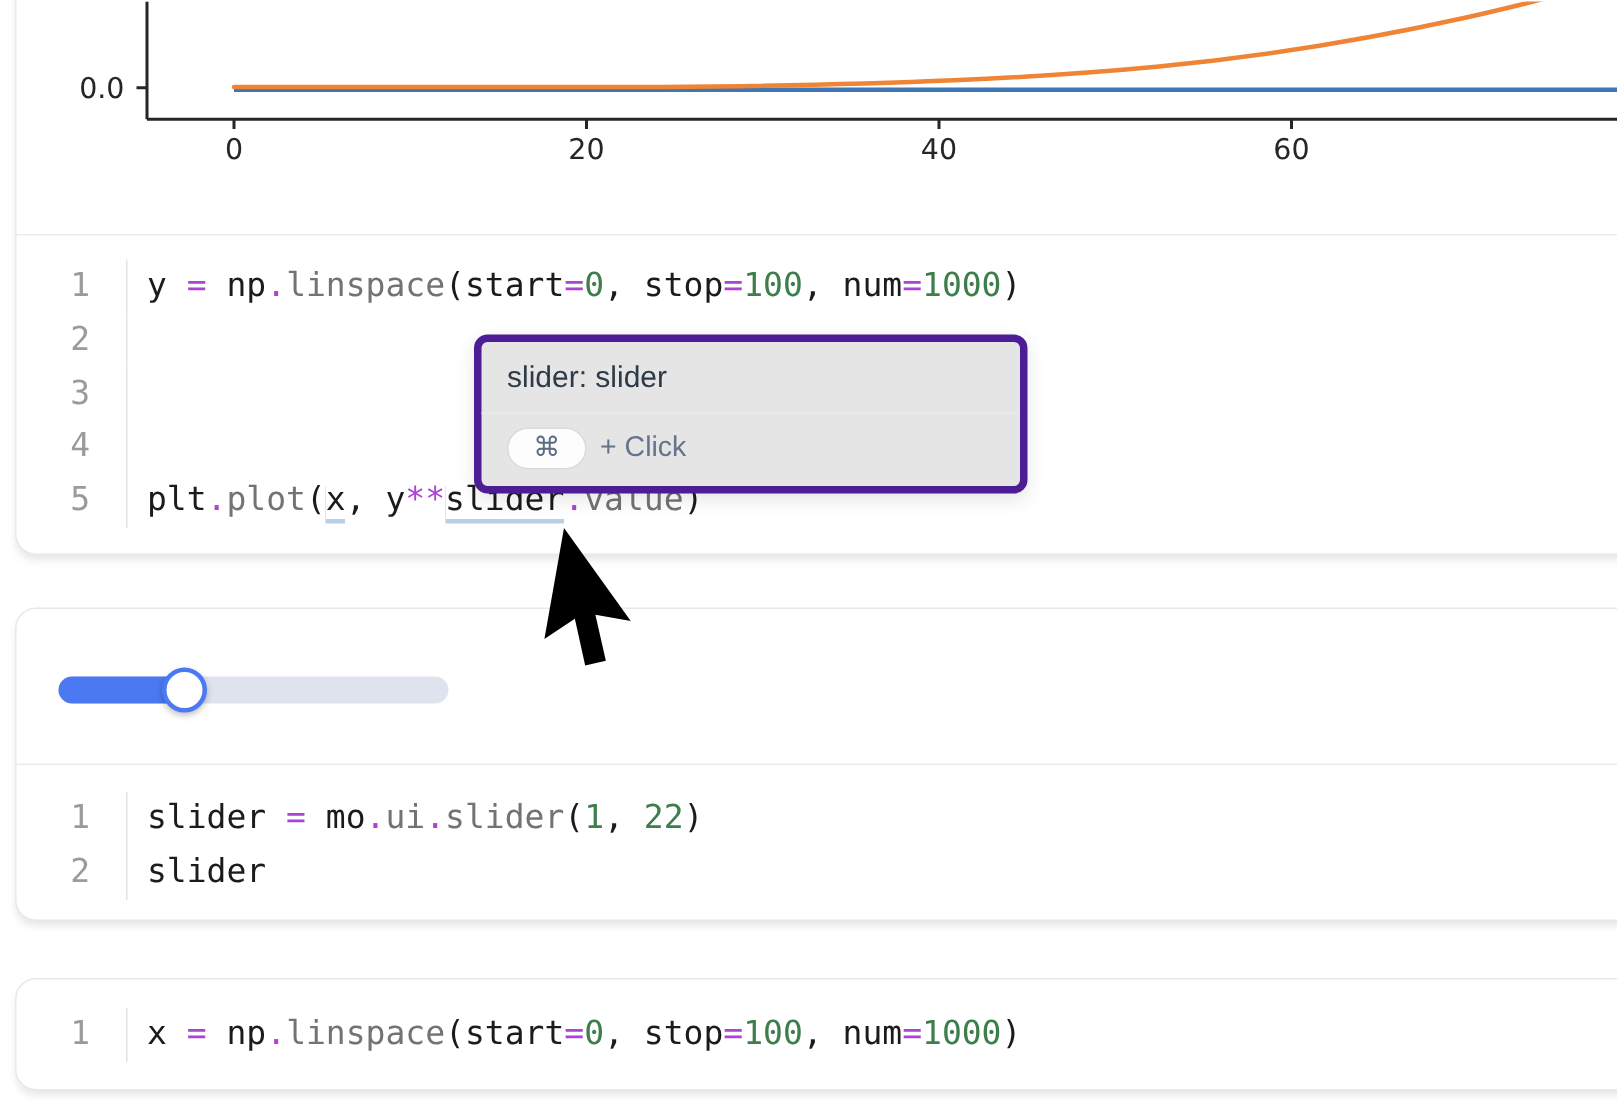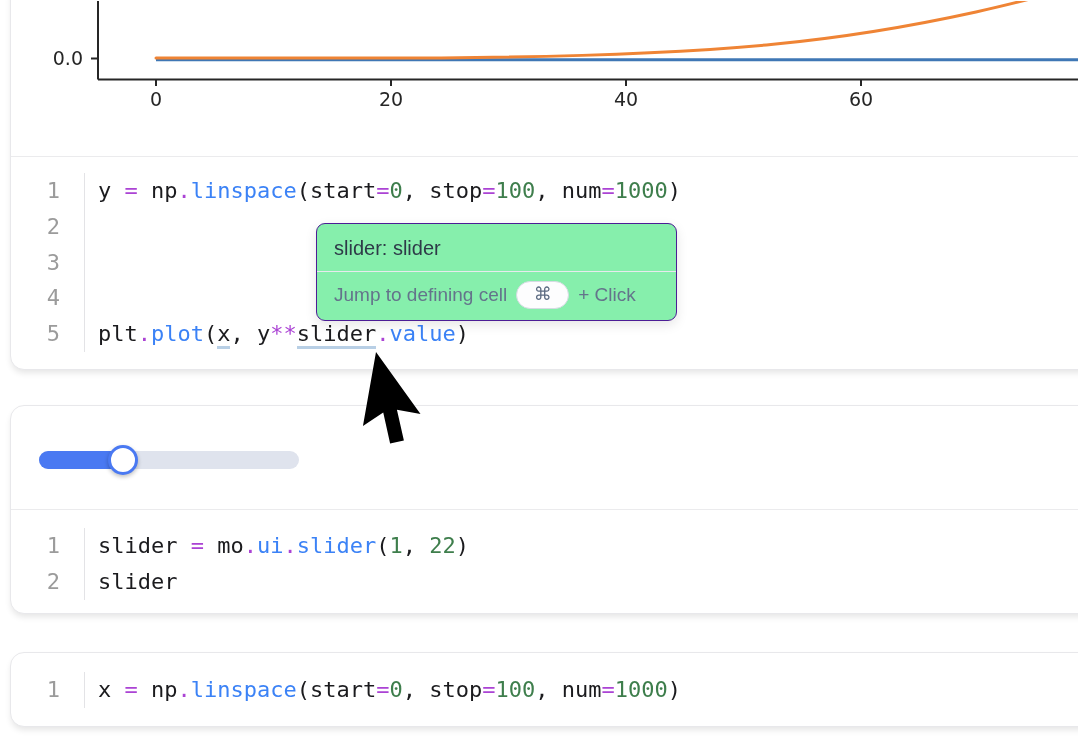"linspace" .tk-fn { color: #3b82f6 -> #737373 }
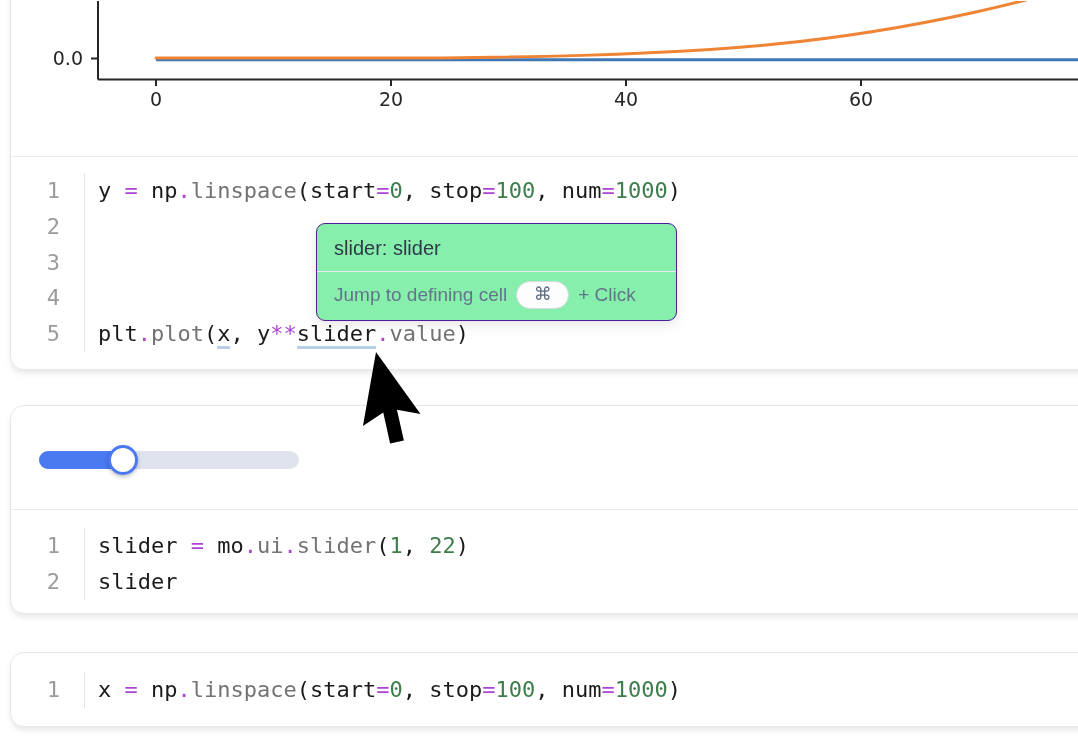"slider: slider" .tooltip { background: #86efac -> #e5e5e5; border: 1px solid #4c1d95 -> 5px solid #4c1d95 }
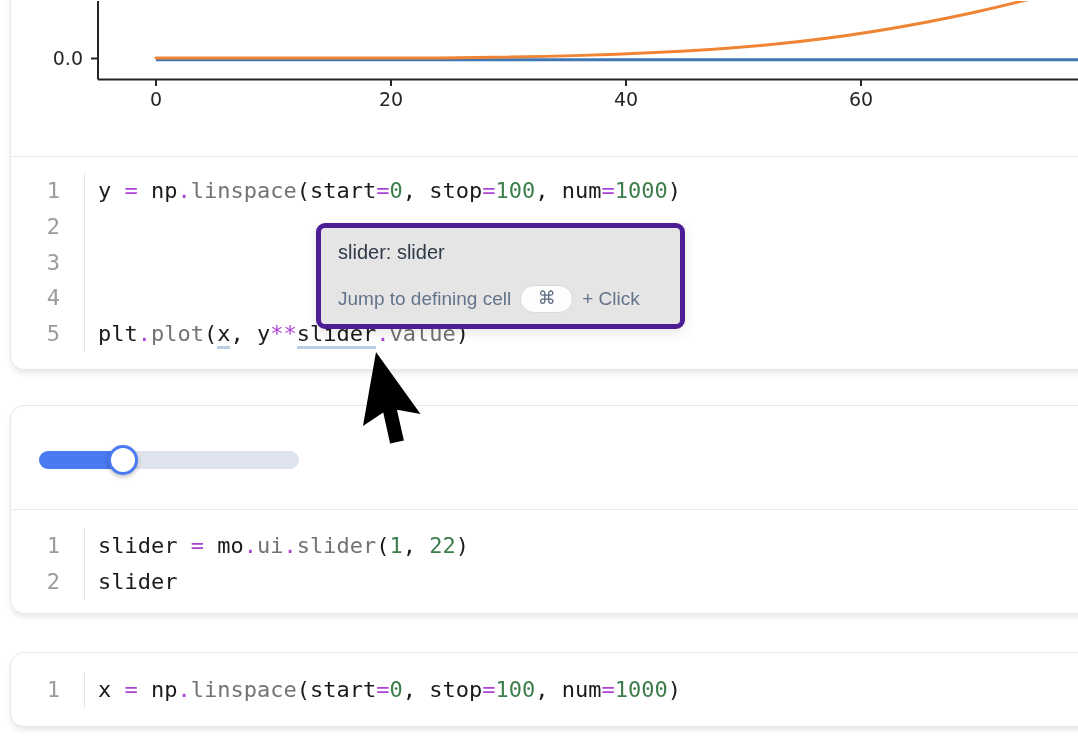"Jump to defining cell" span { html: <span>Jump to defining cell</span> -> none }
